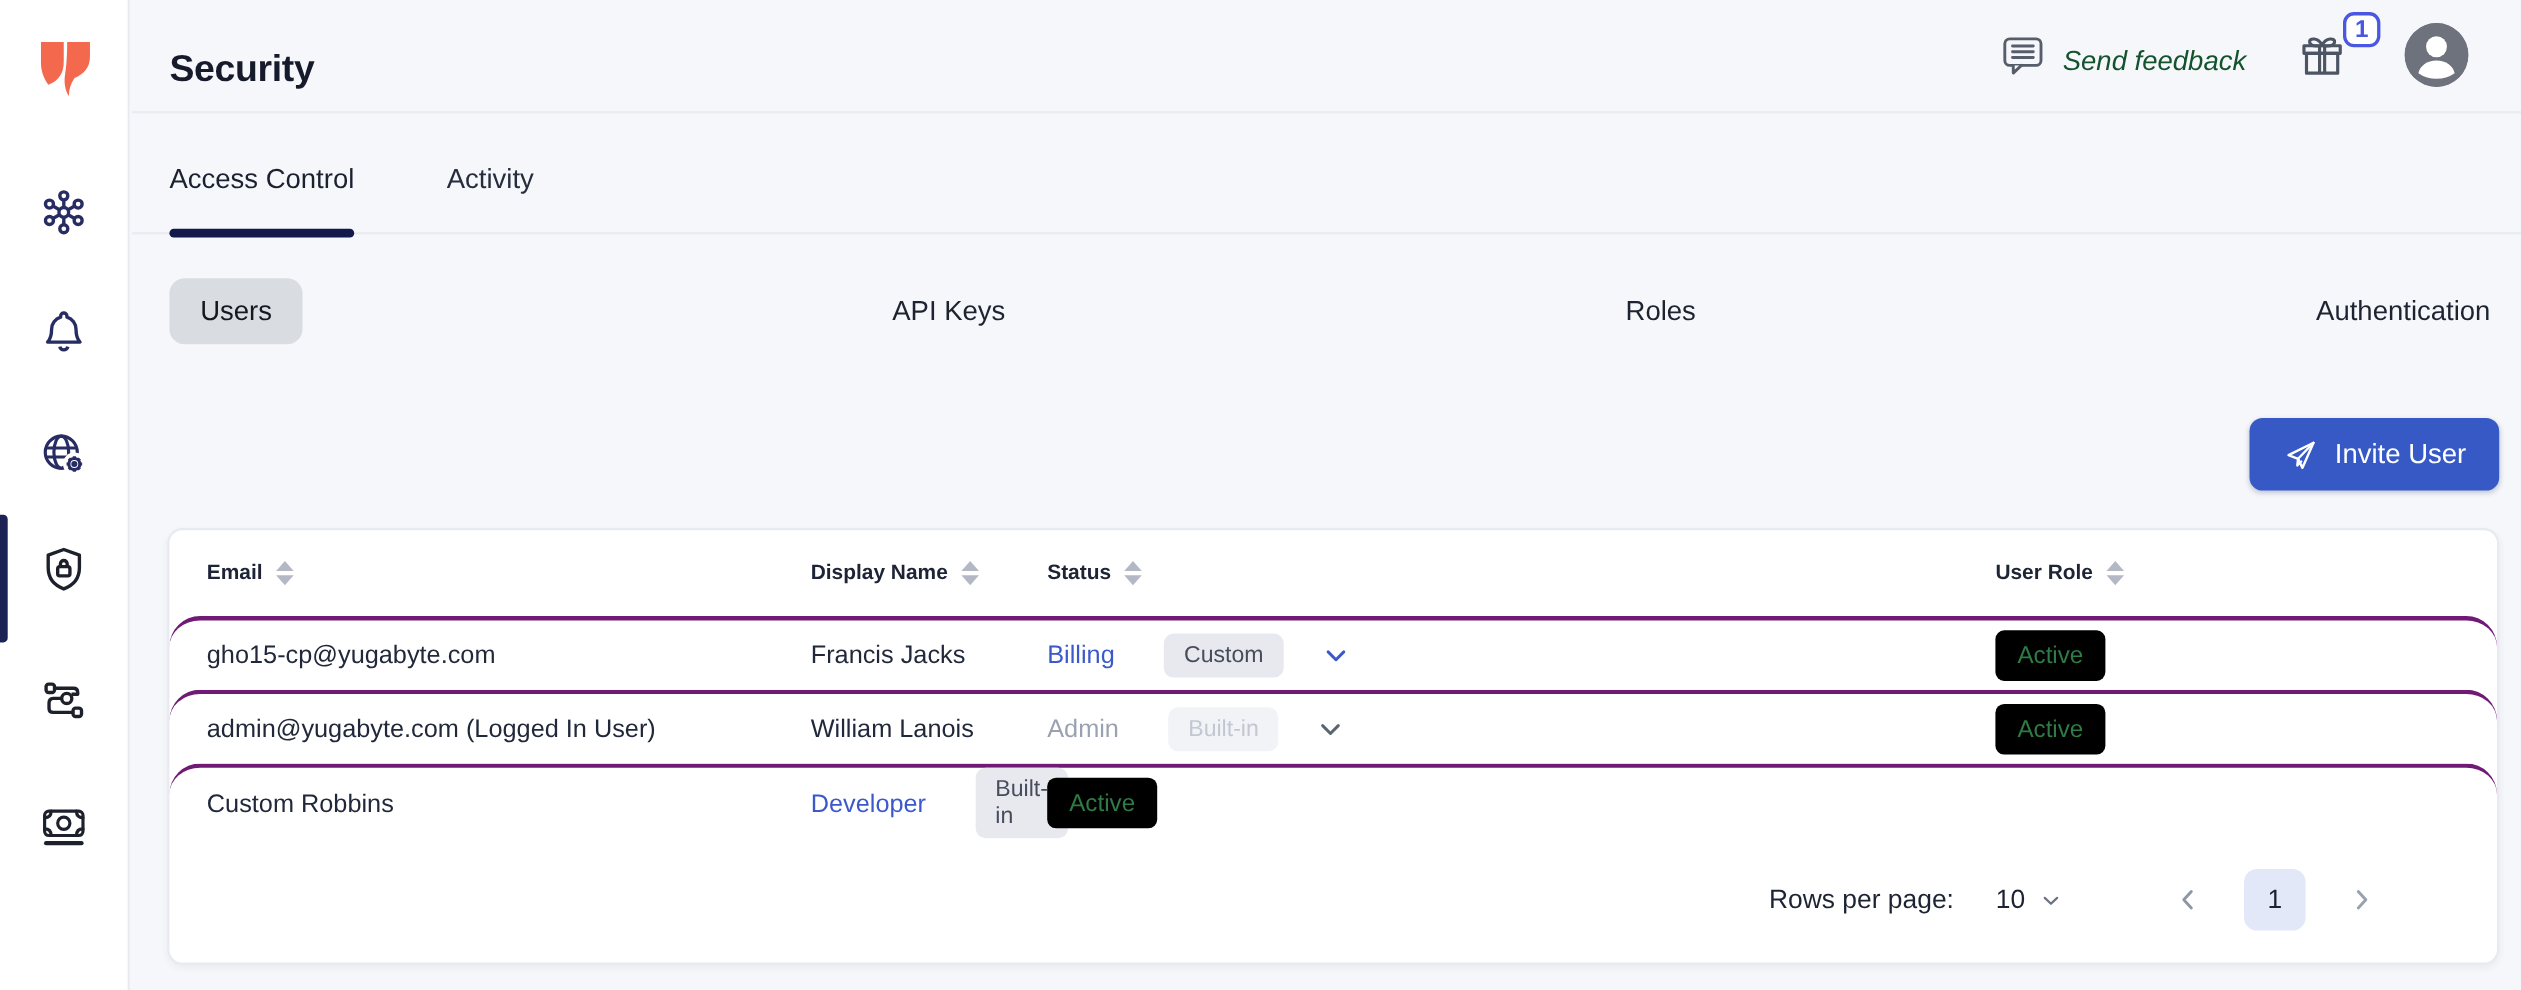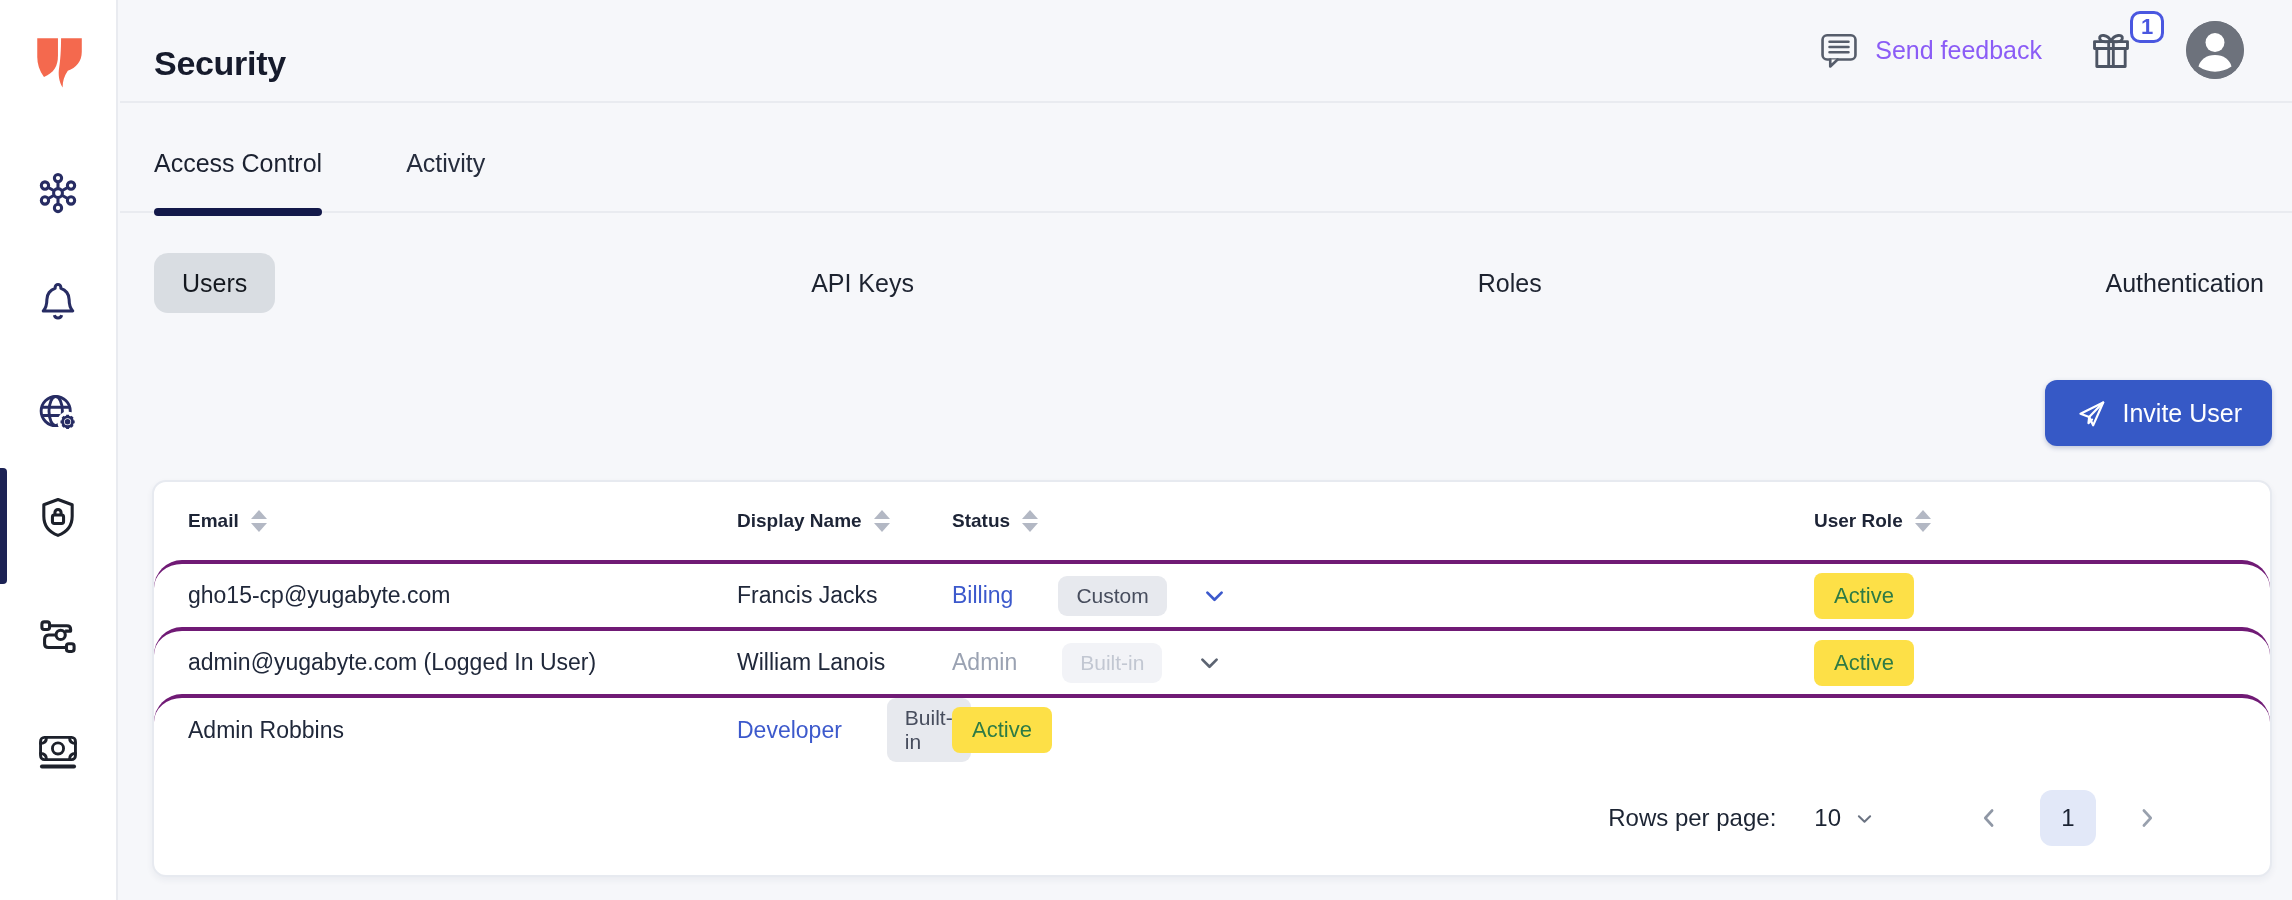"Send feedback" .feedback { align-items: center -> flex-end; color: #8b5cf6 -> #14532d; font-style: none -> italic }
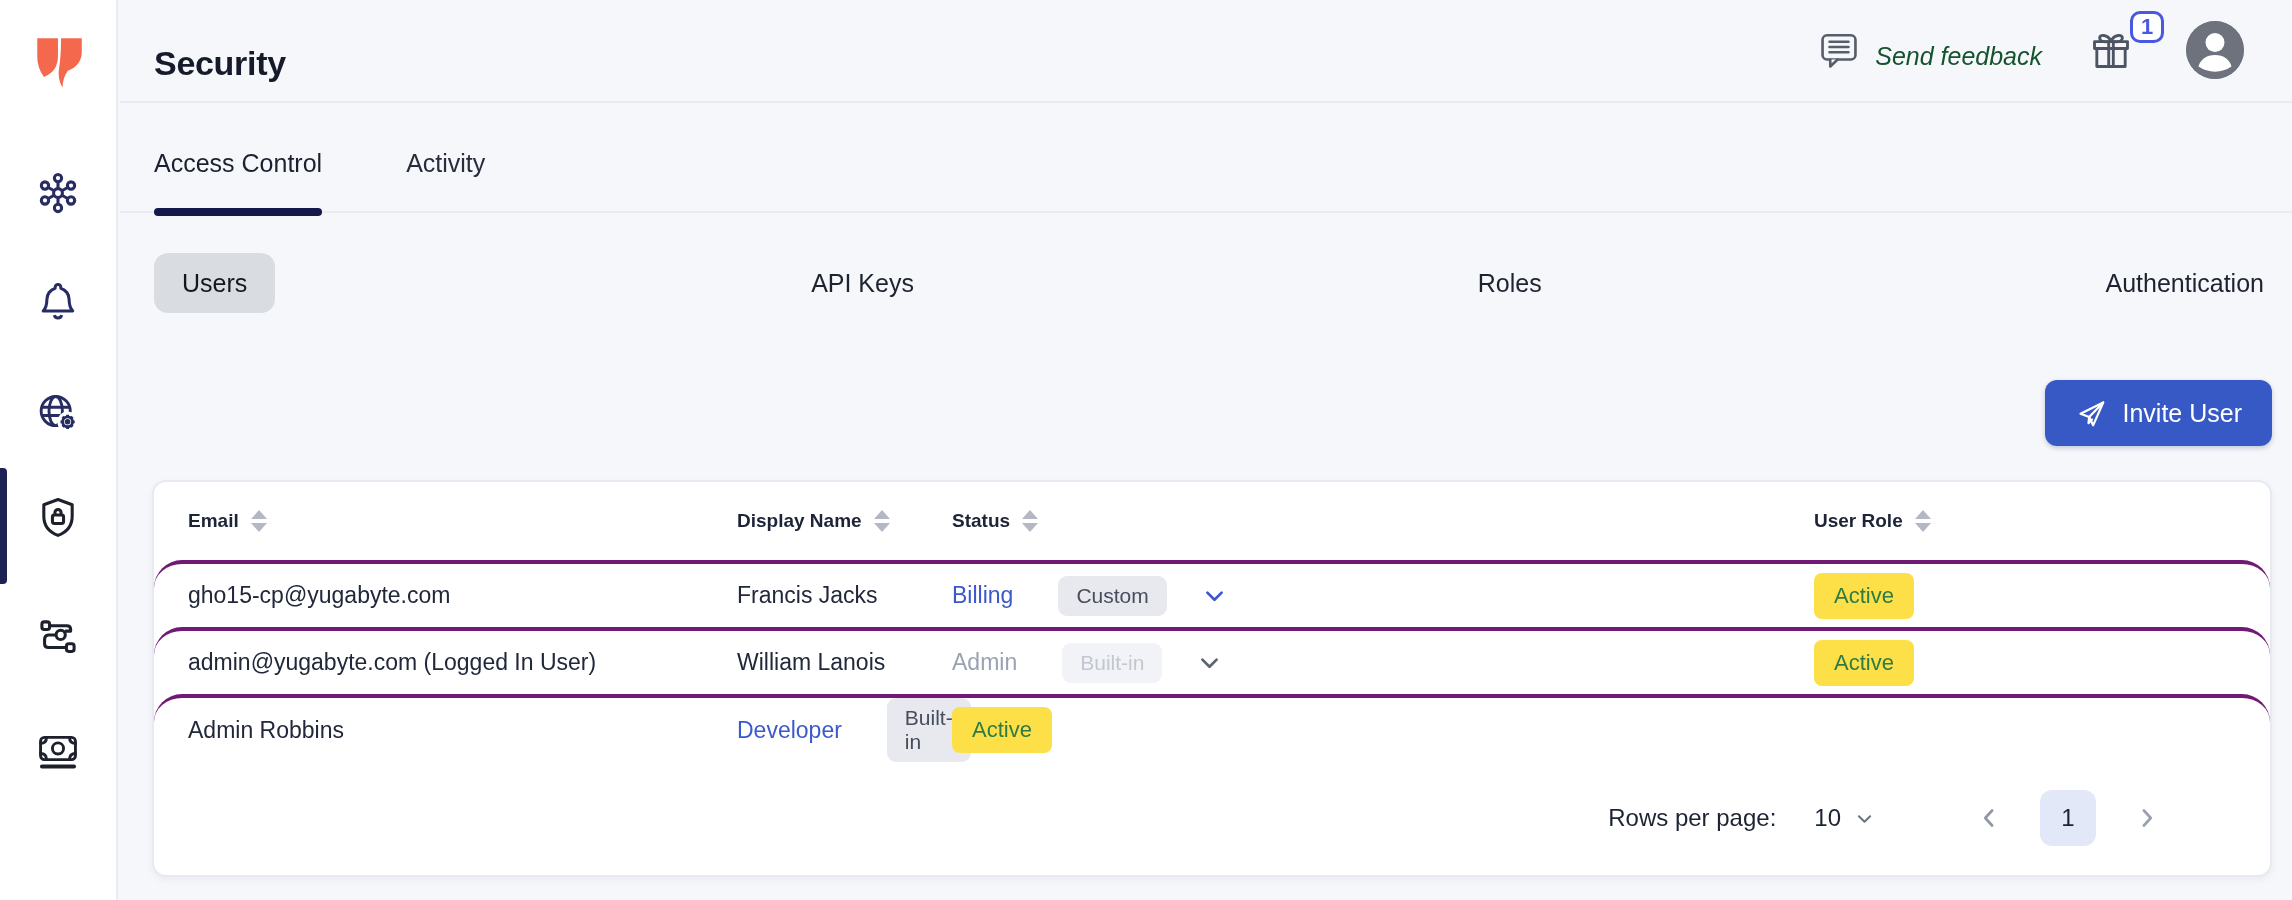"Active" .status-badge { background: #fde047 -> #000000 }
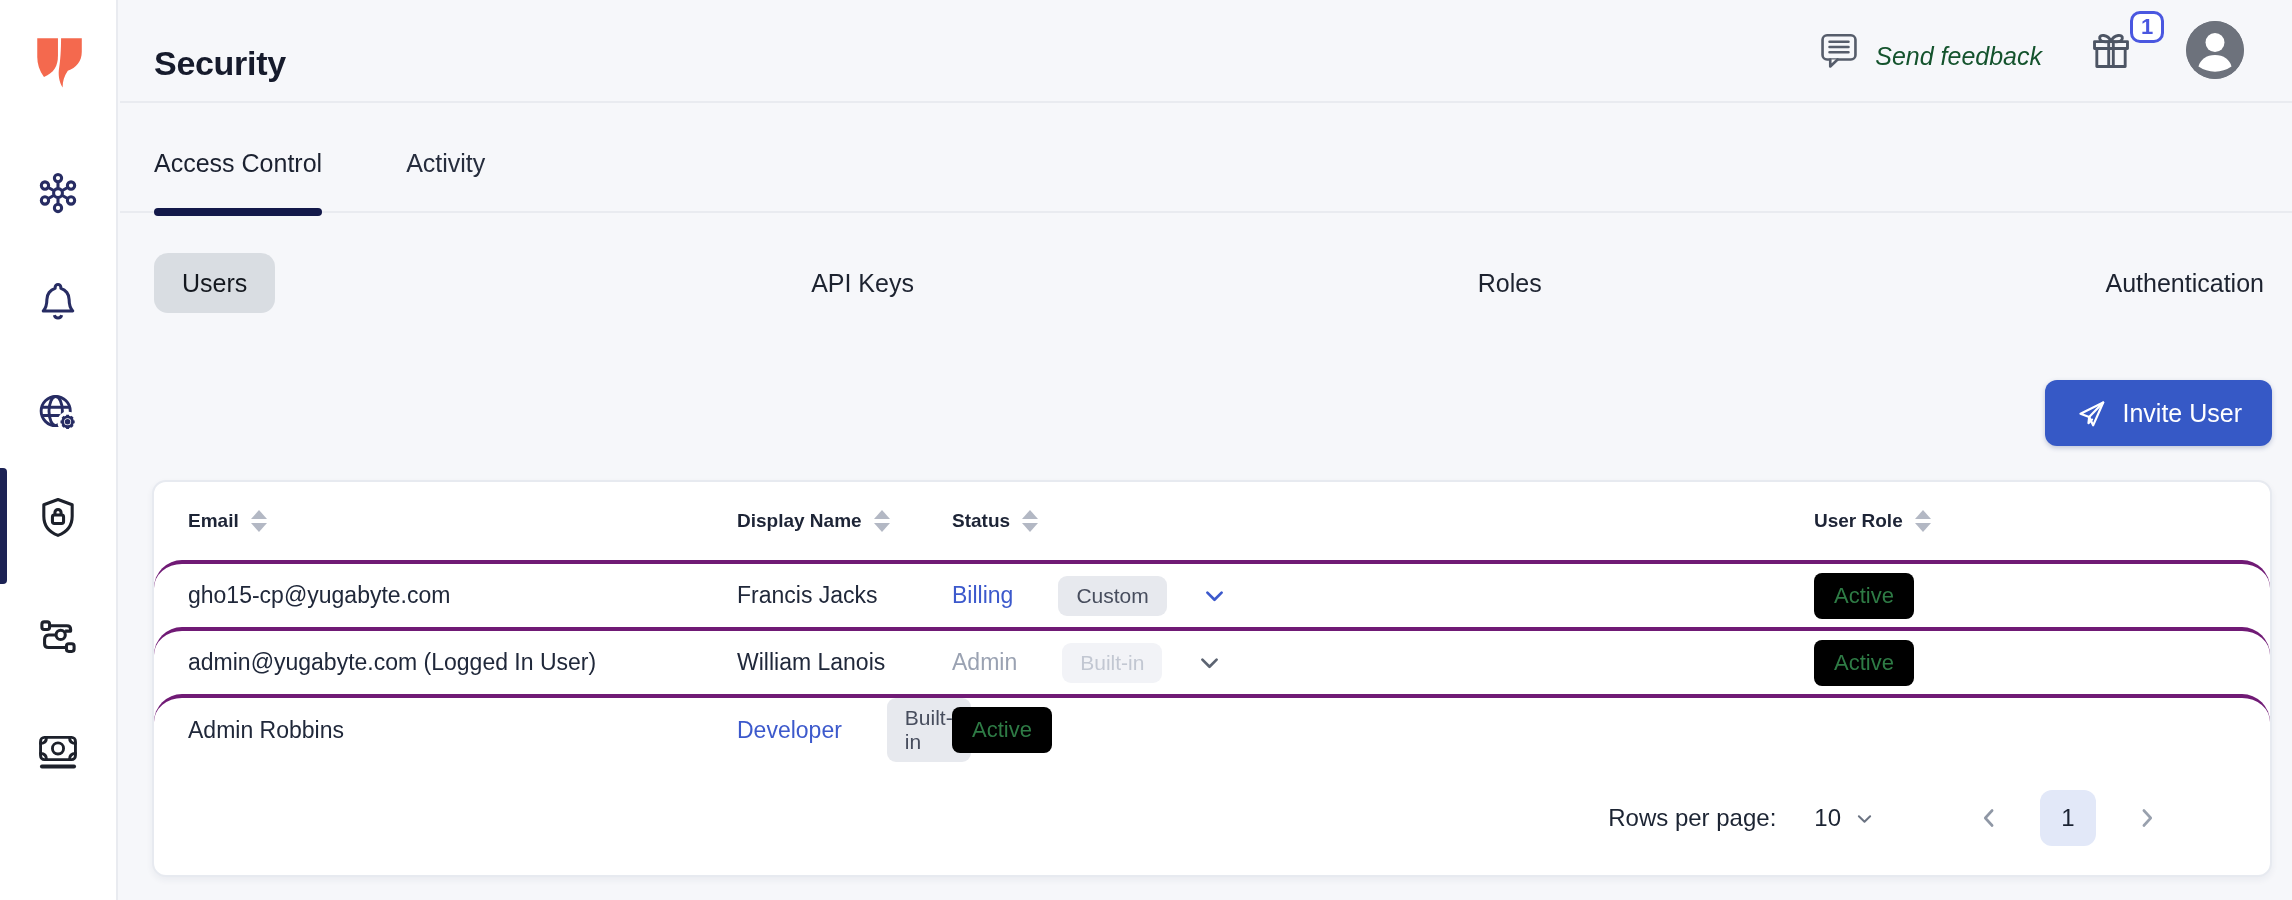"Admin Robbins" div { text: Admin -> Custom }
